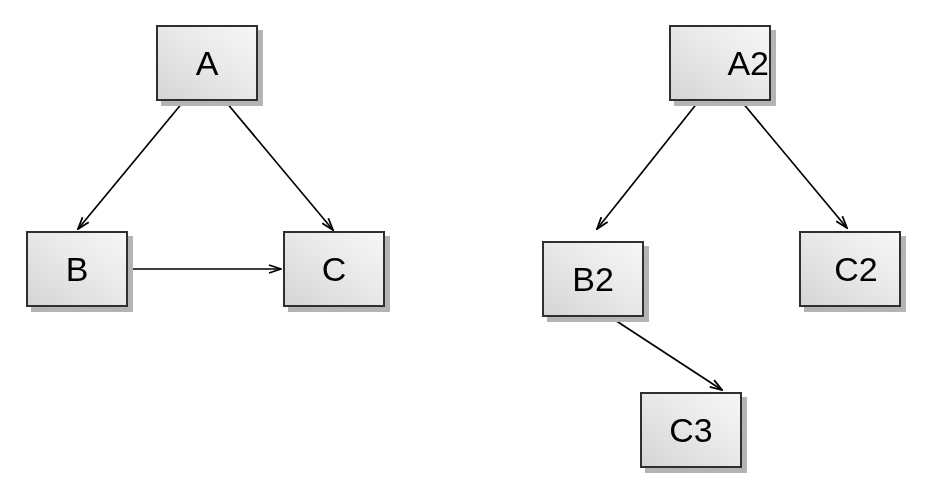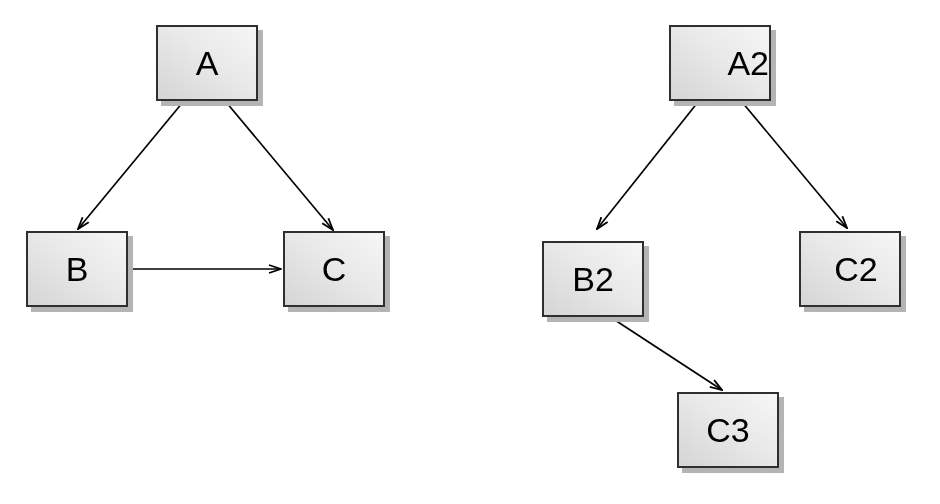"C3" div.node { left: 677px -> 640px }
